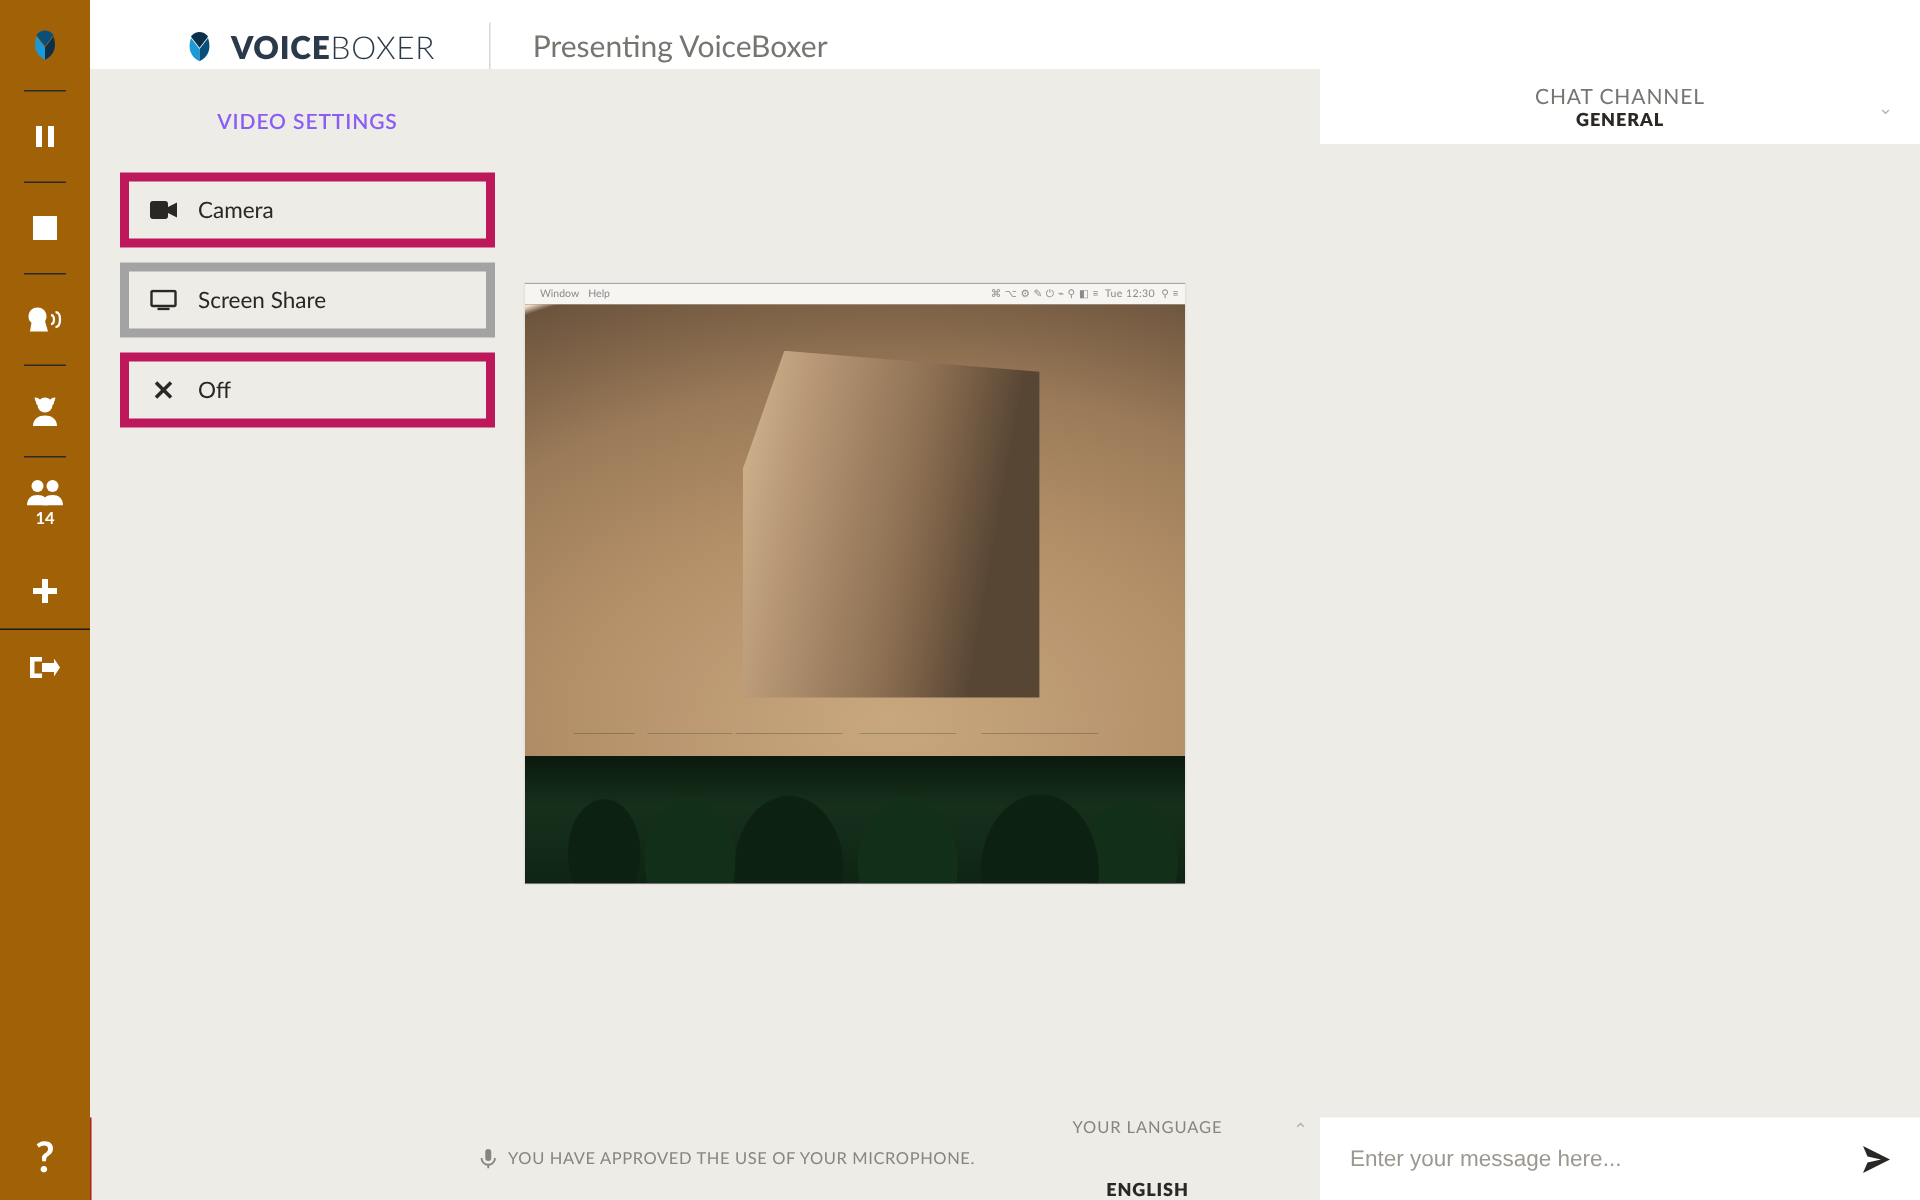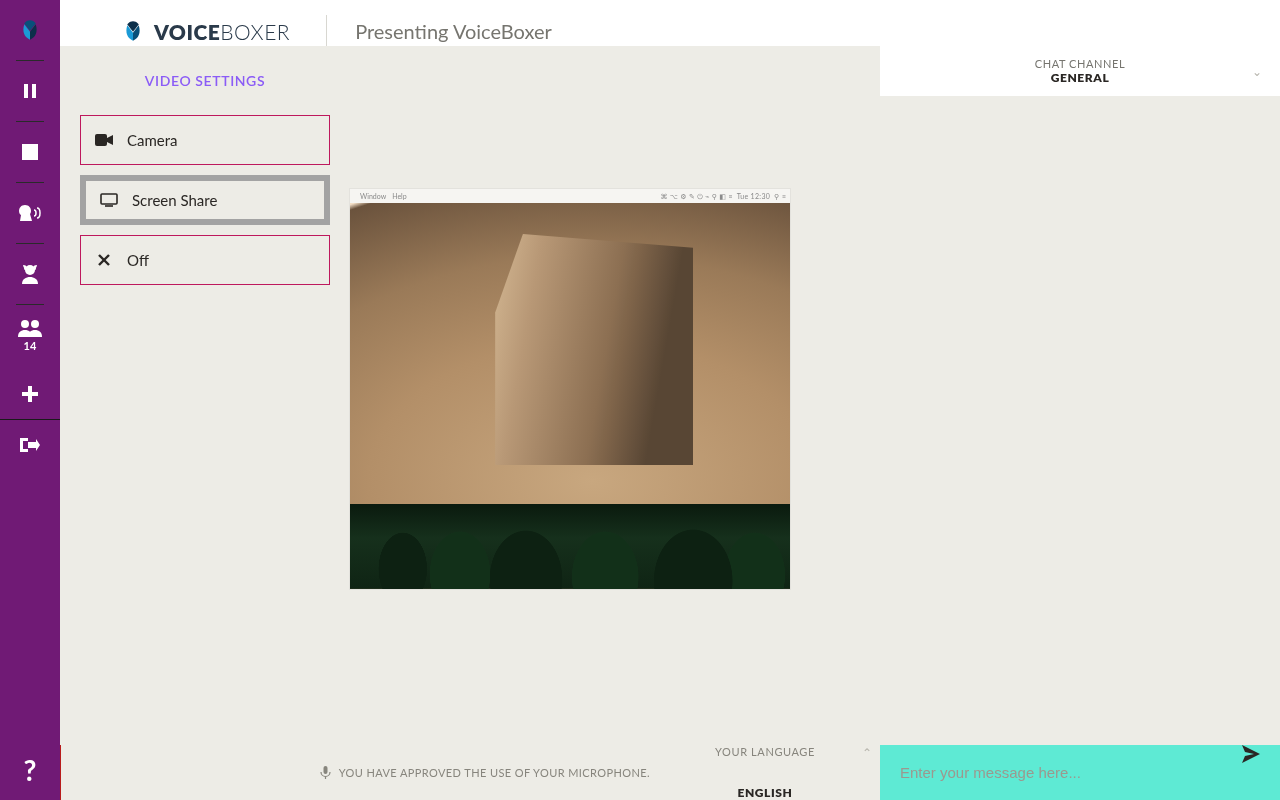"CHAT CHANNEL" .chat-head .lbl { font-size: 11px -> 14px }
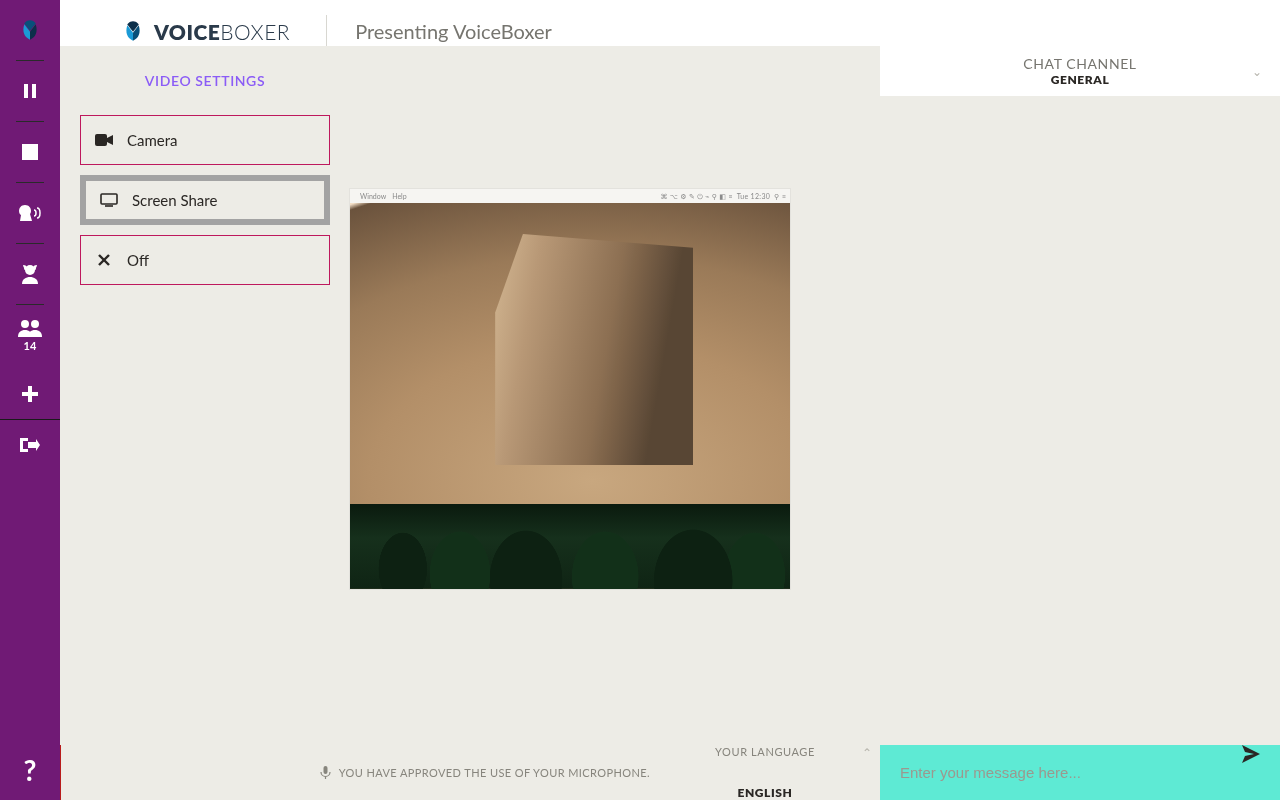"Camera" .opt { border: 1px solid #be185d -> 6px solid #be185d }
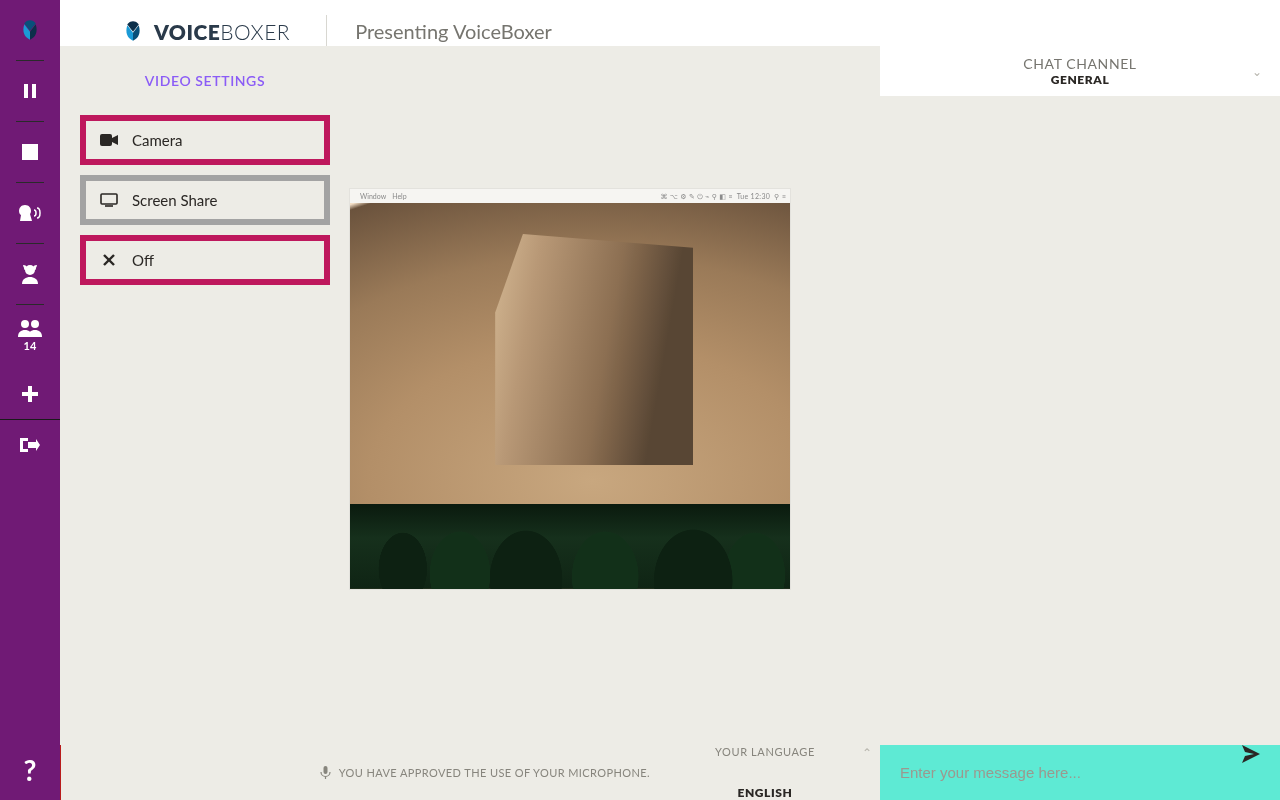"14" .rail { background: #701a75 -> #a16207 }
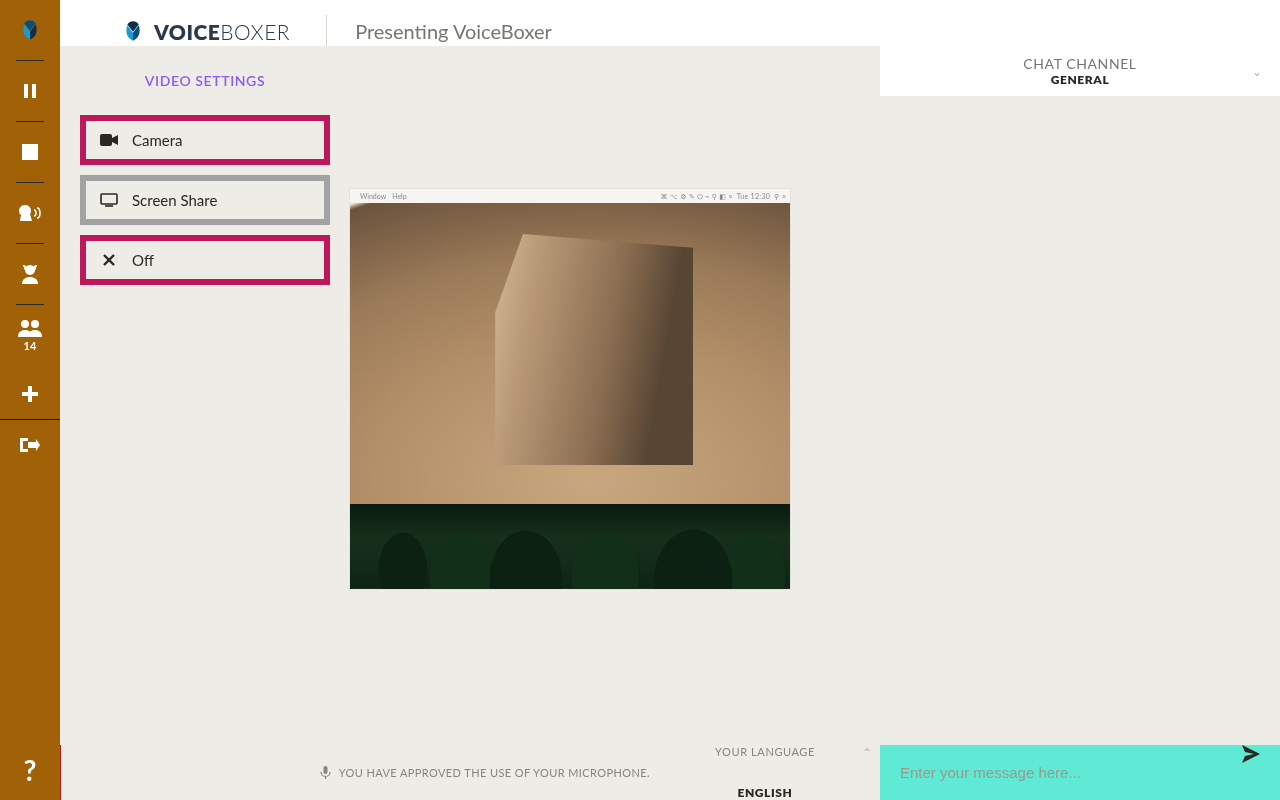"Enter your message here..." .compose { align-items: none -> center; background: #5eead4 -> #ffffff }
